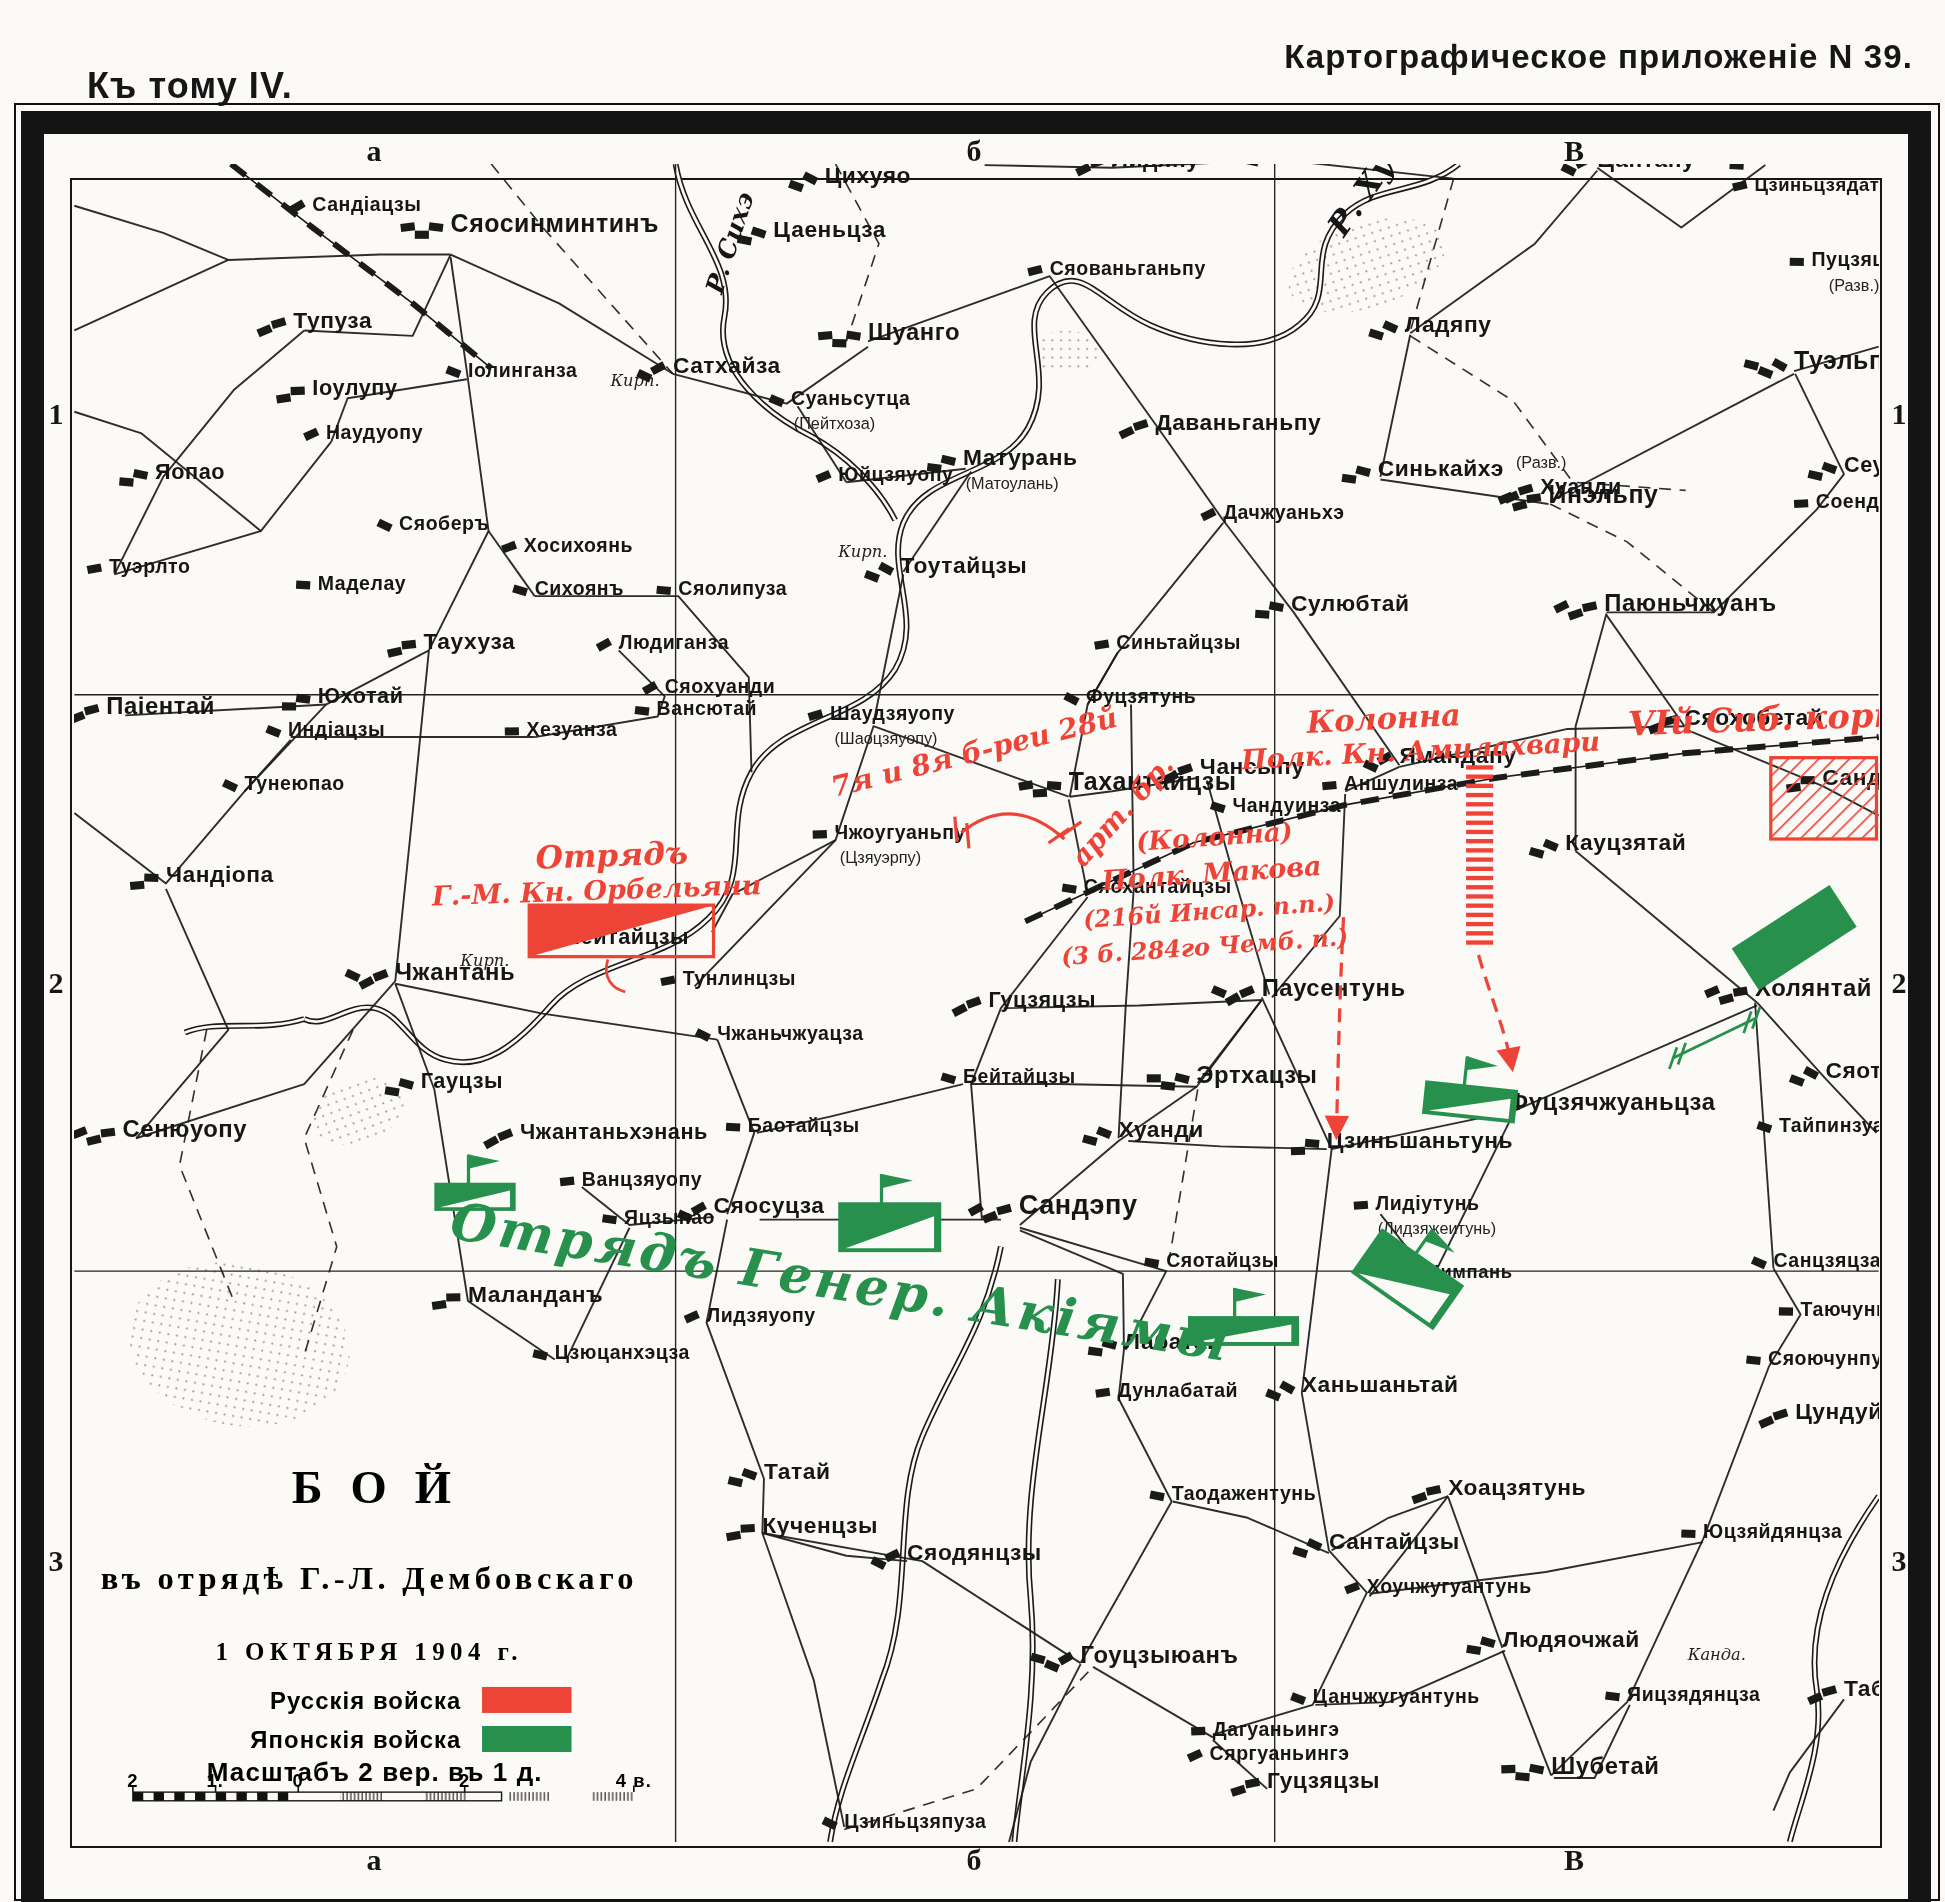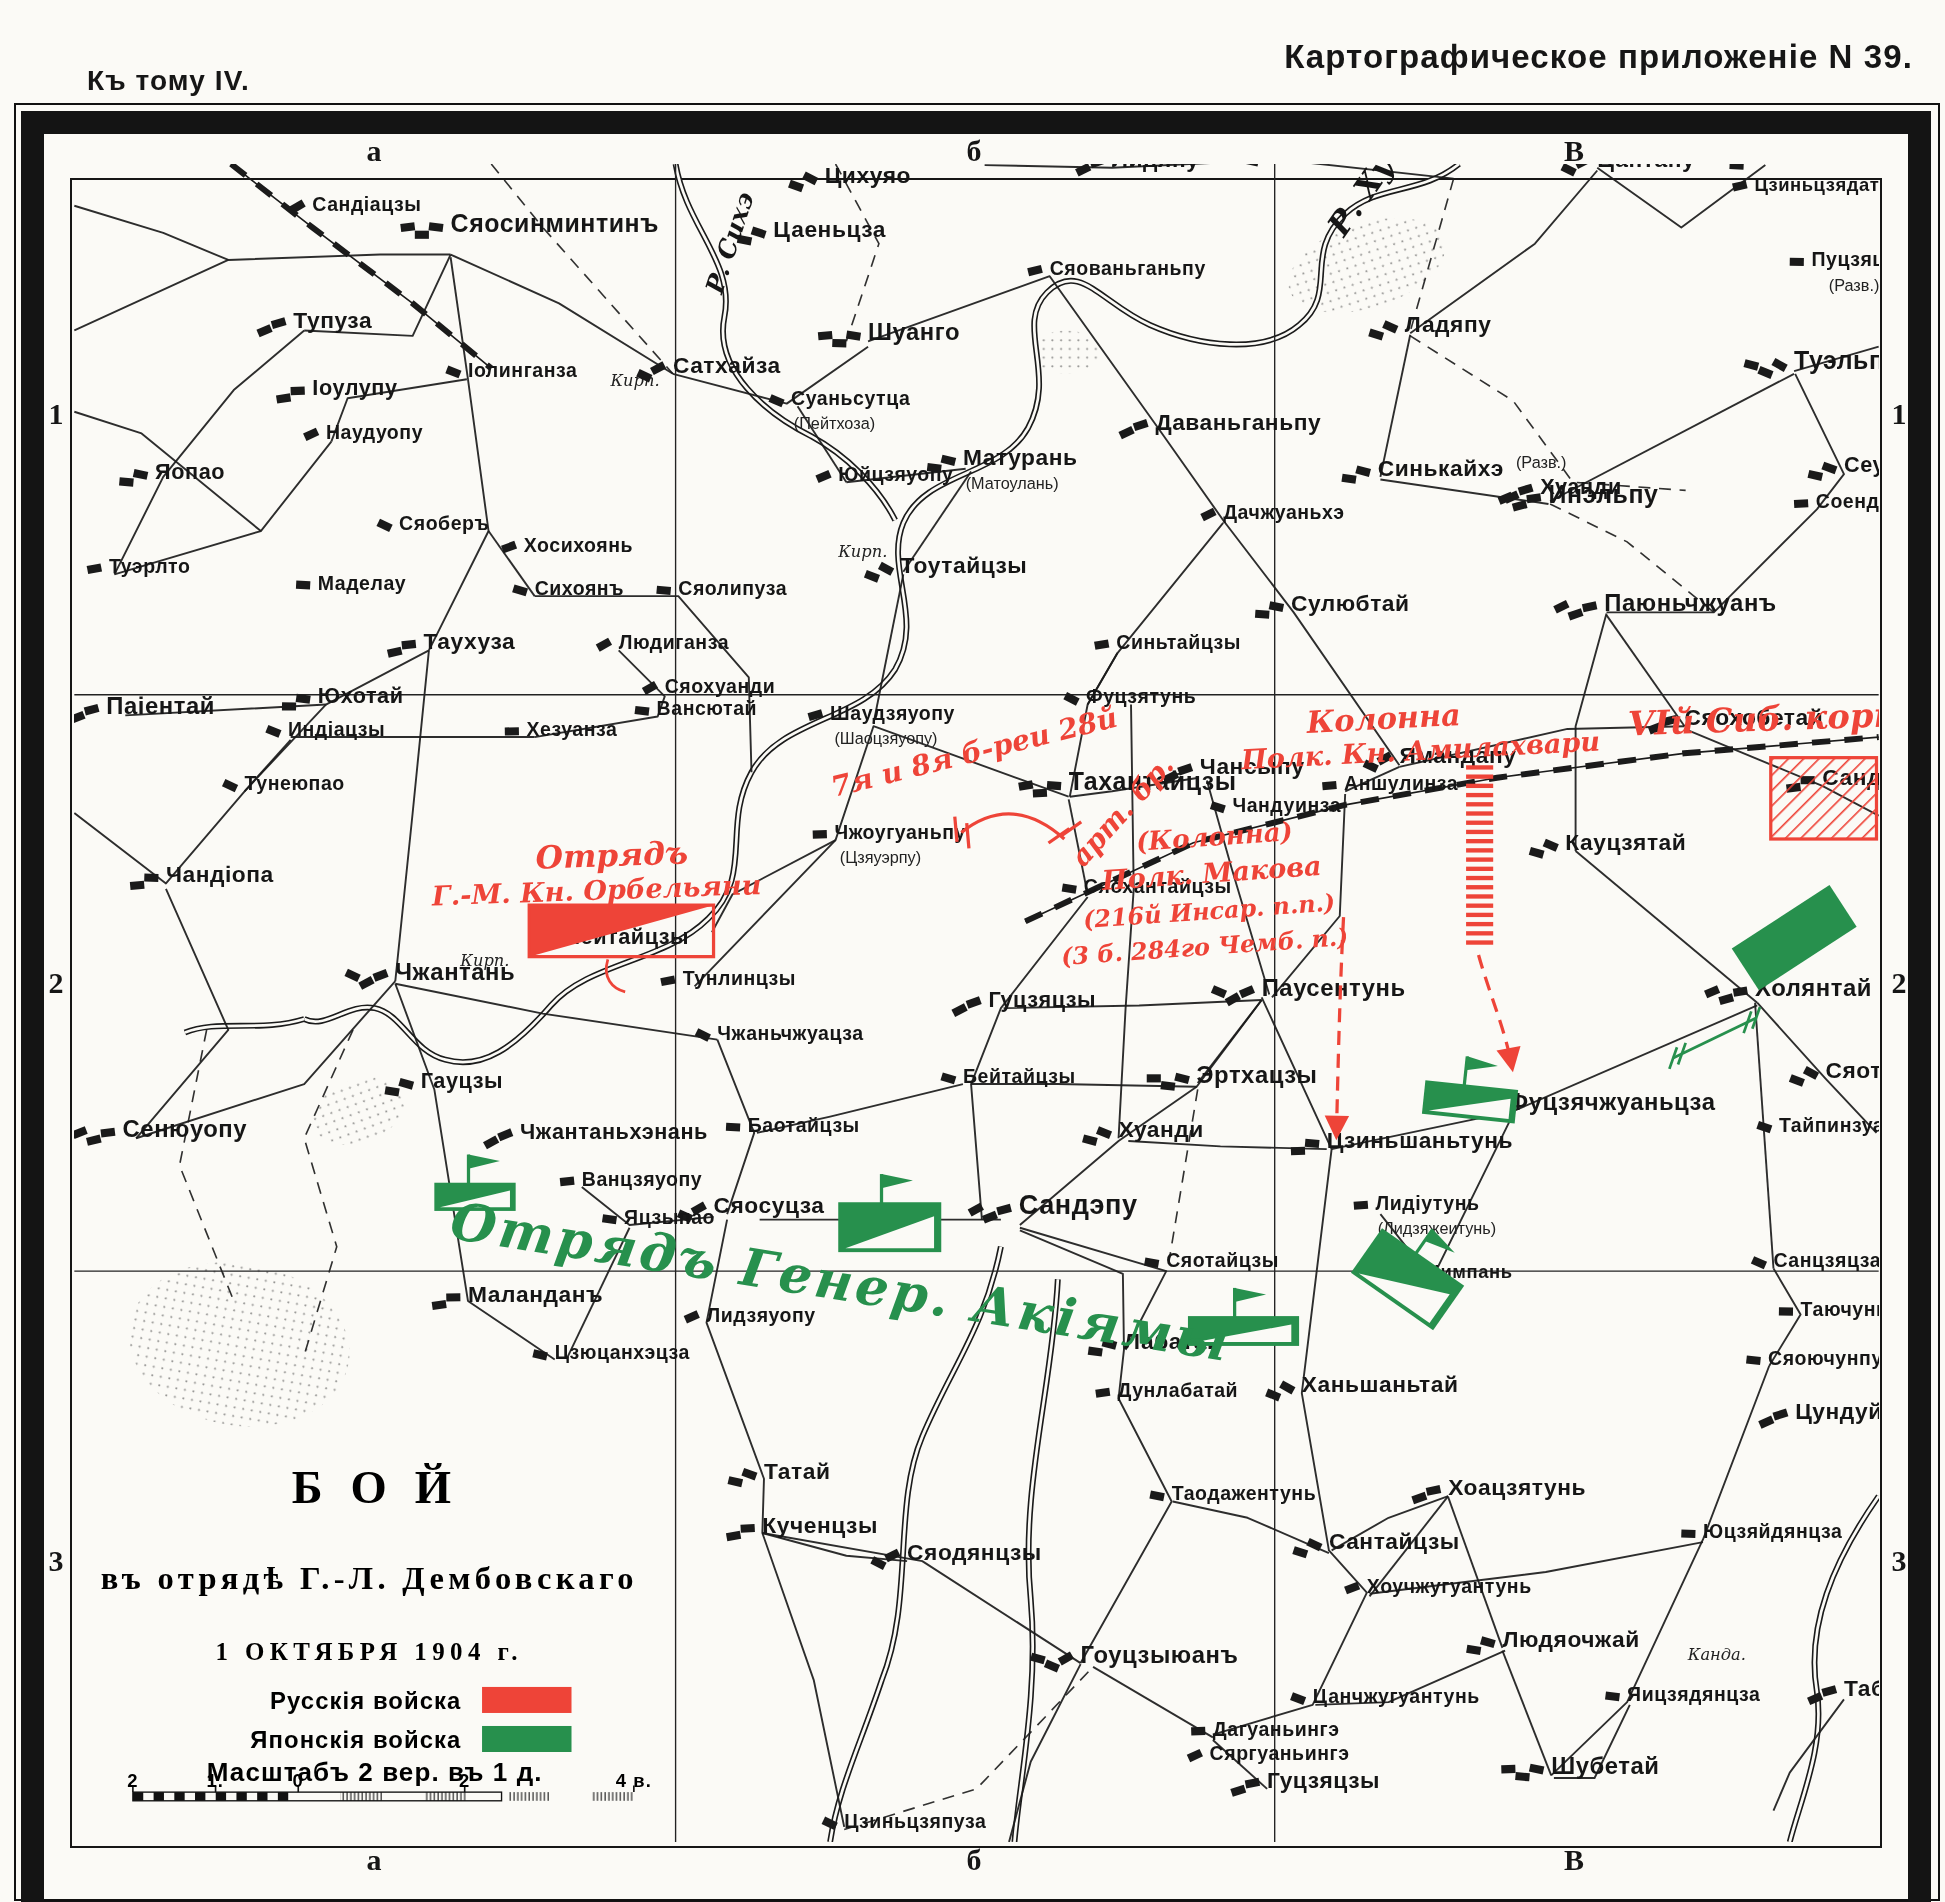"Къ тому IV." .hdr-left { font-size: 28px -> 36px }
